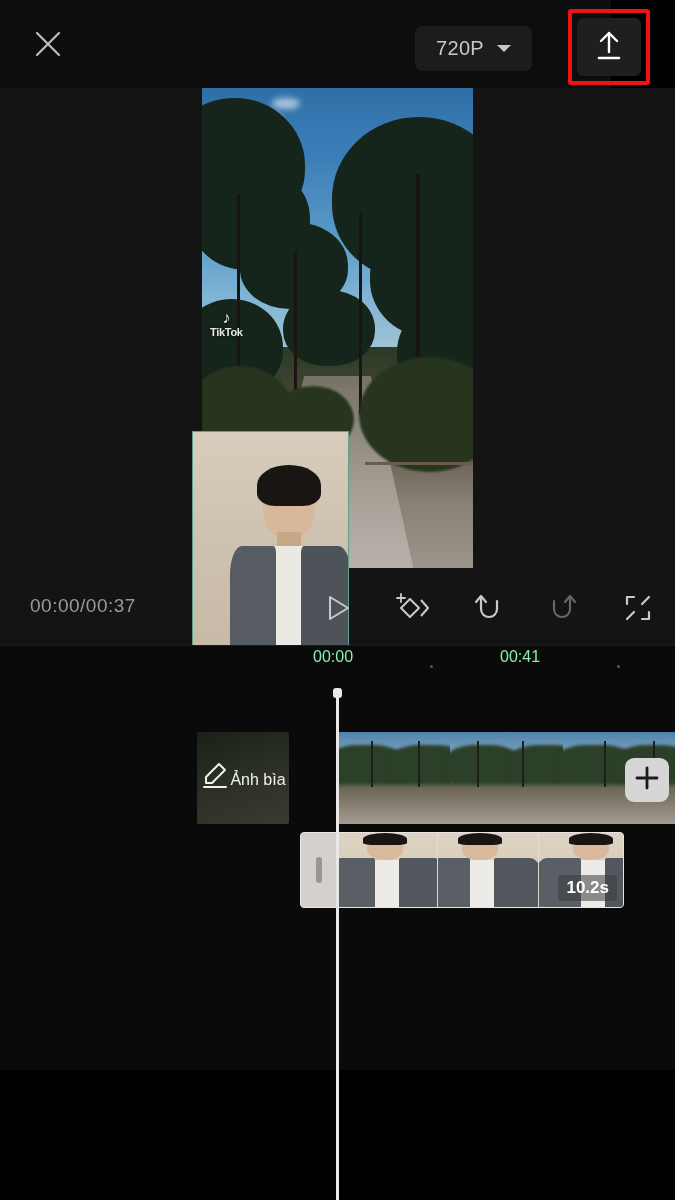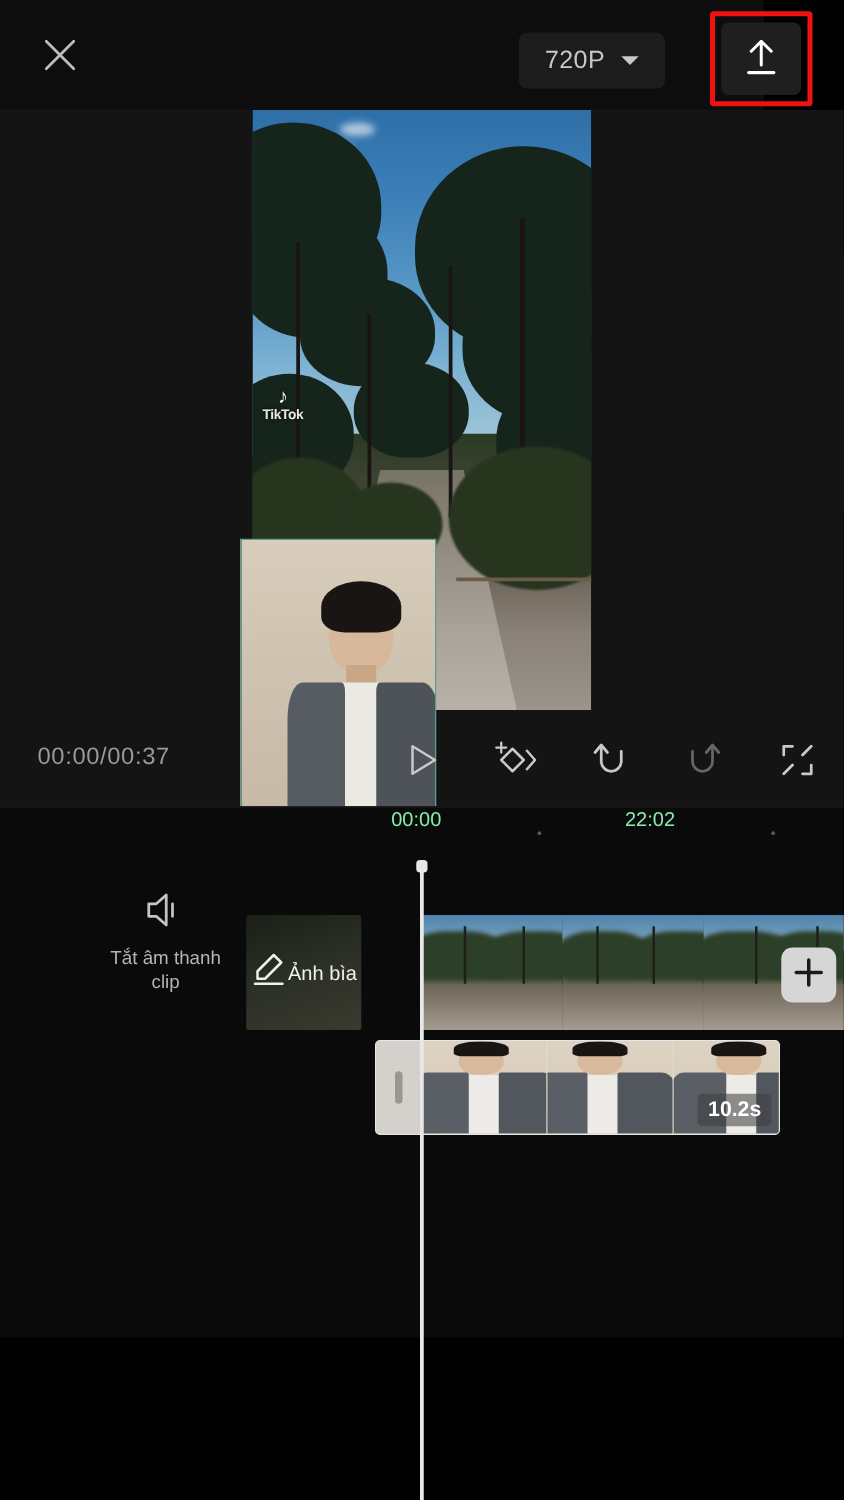"22:02" div.r-label { text: 22:02 -> 00:41 }
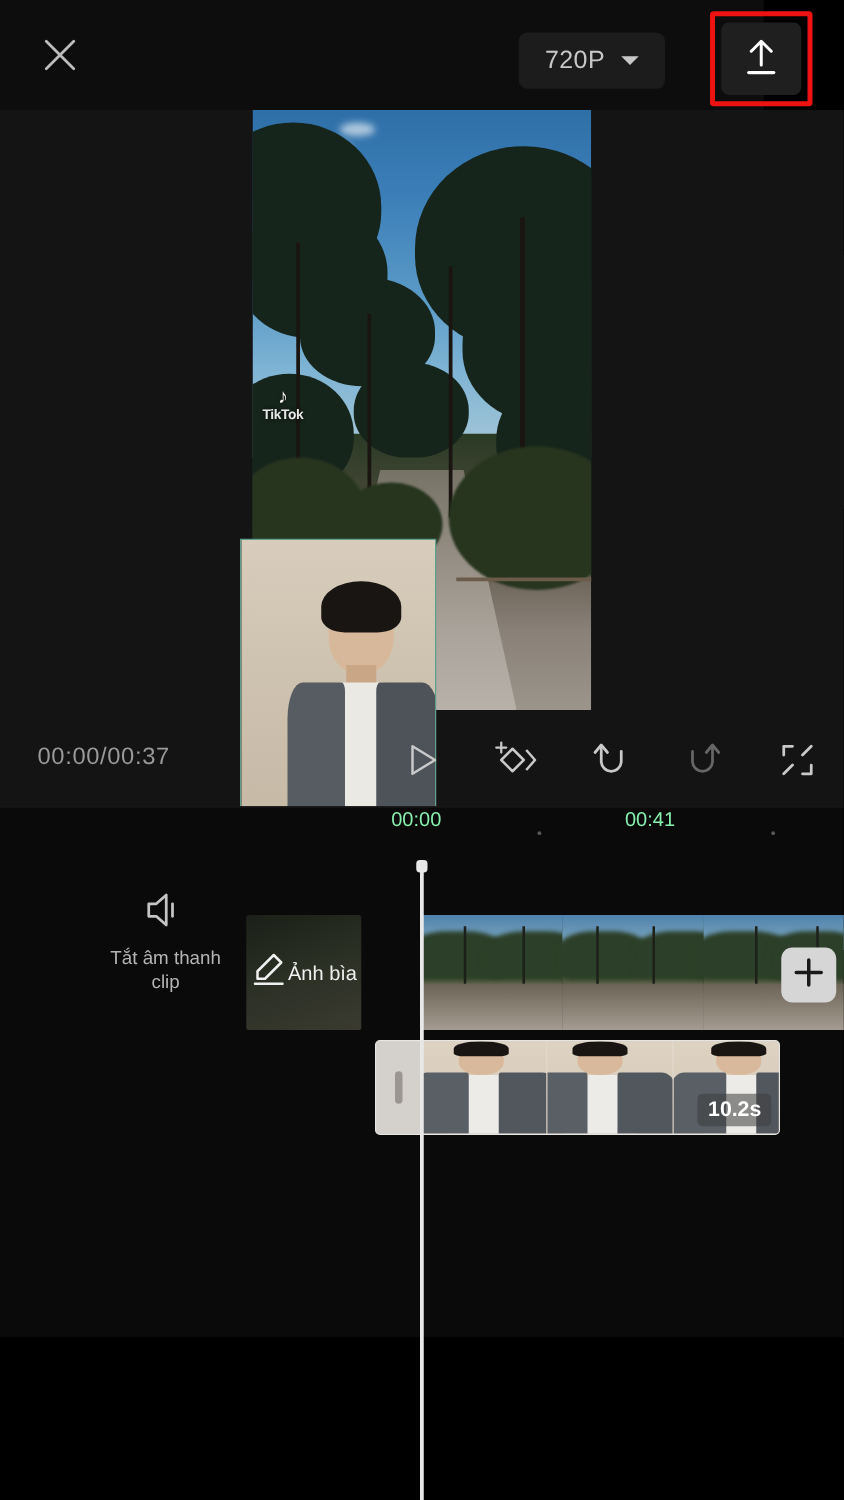"Tắt âm thanh clip" div.track-head { html: <div> <div> <span> <svg> <path></path> <path></path> </svg> </span> <div>Tắt âm thanh clip</div> </div> </div> -> none }
